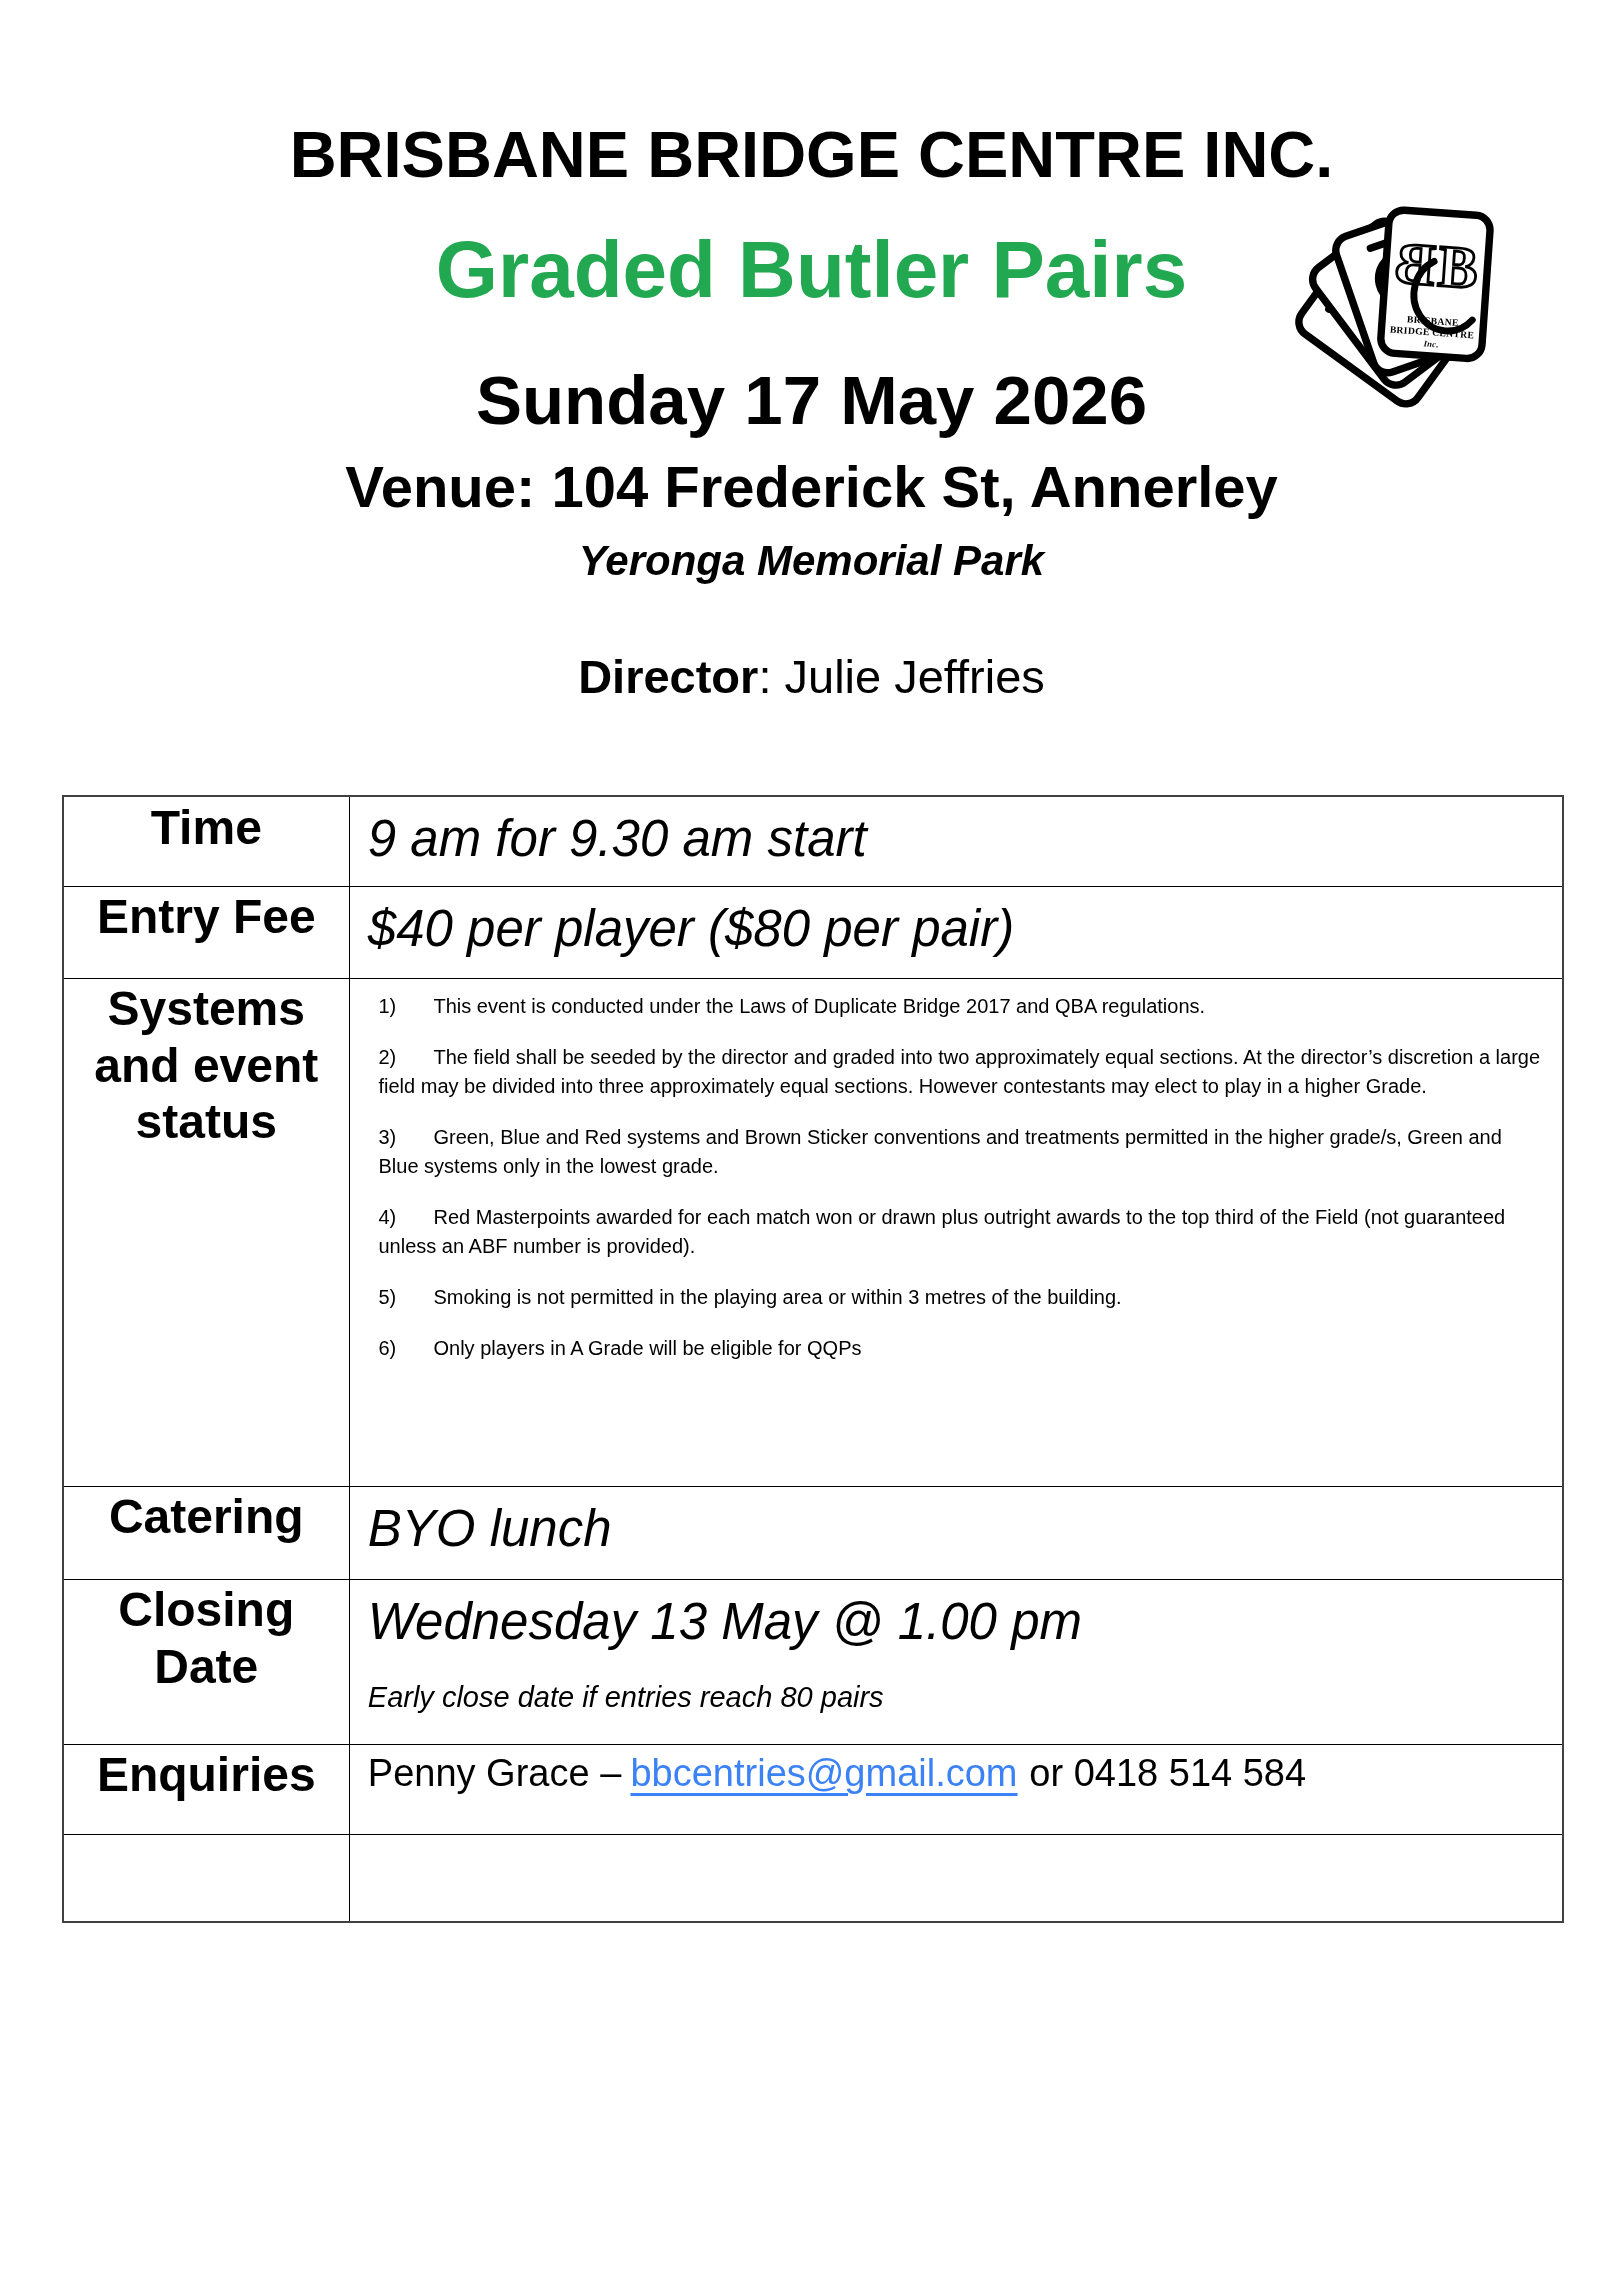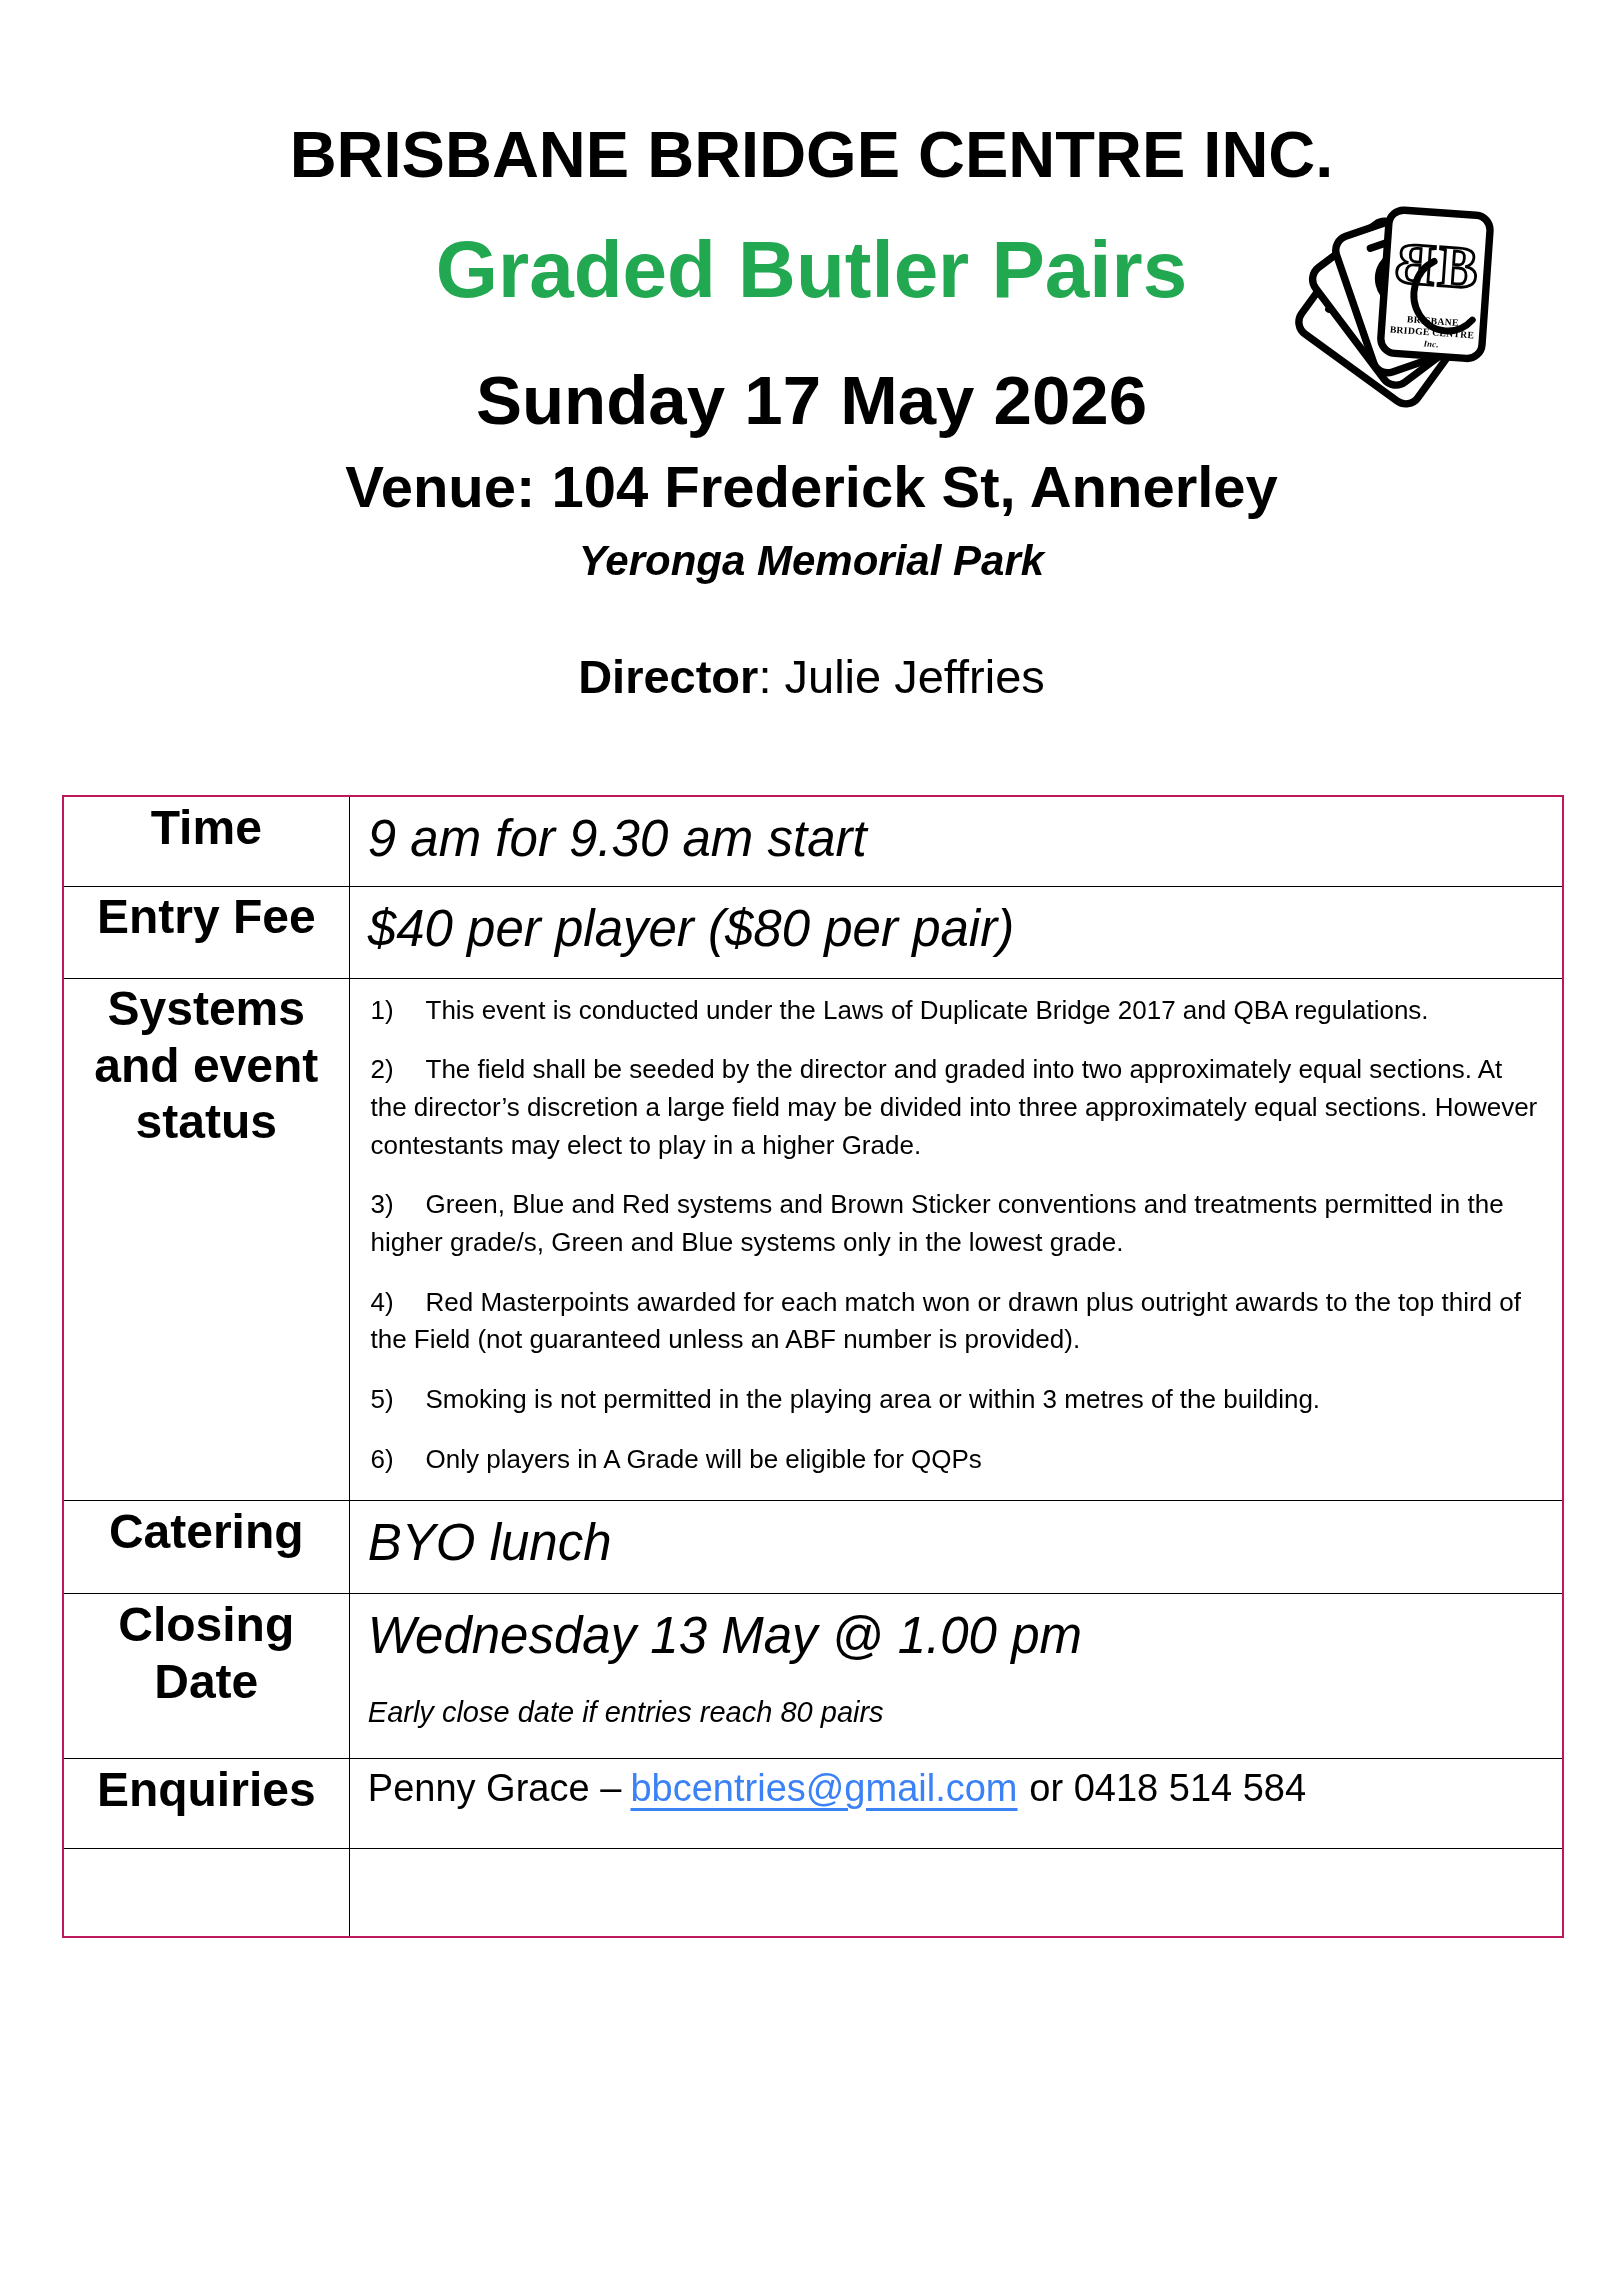"Time" table.flyer { border: 2px solid #be185d -> 2px solid #404040 }
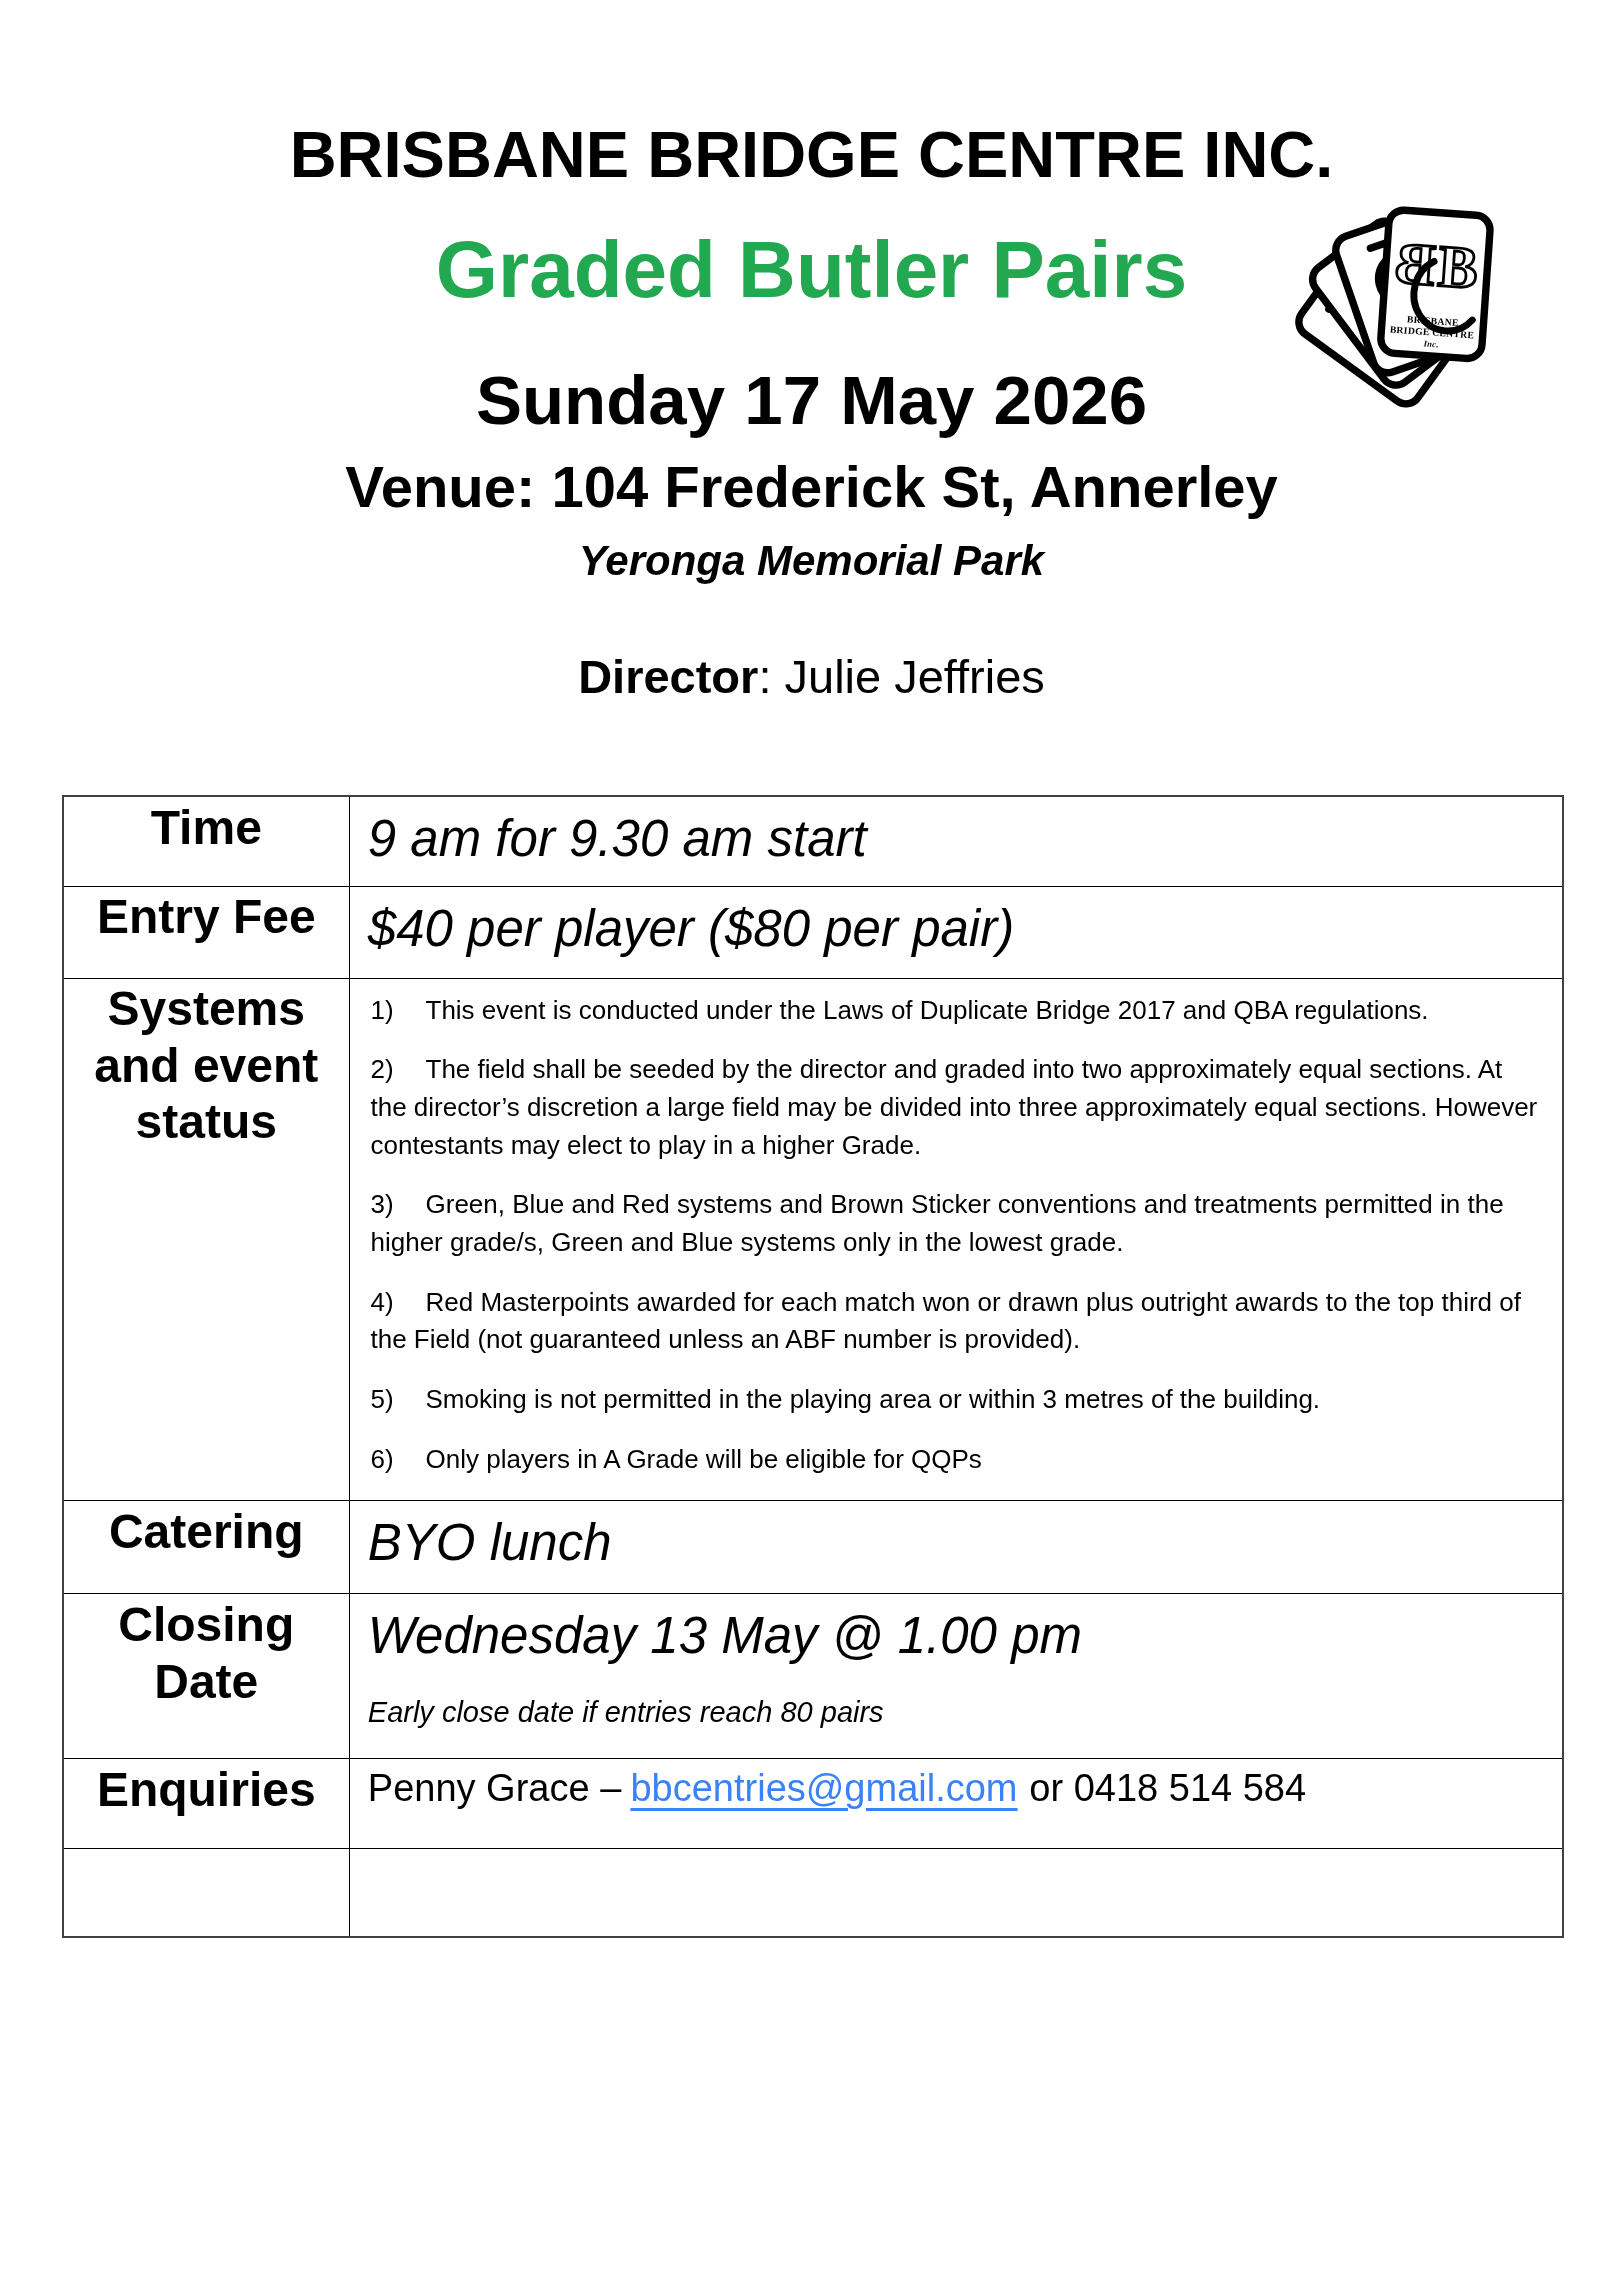"1) This event is conducted" .sys-item { font-size: 26px -> 20px; margin: 0 0 22px 4px -> 0 0 22px 12px }
